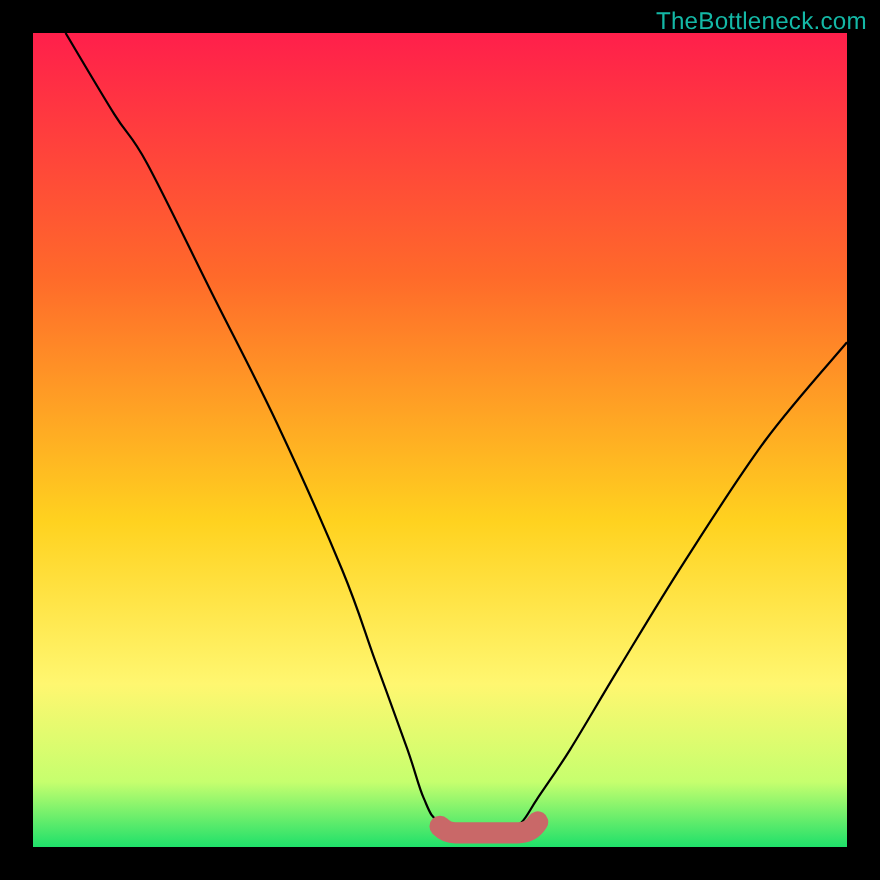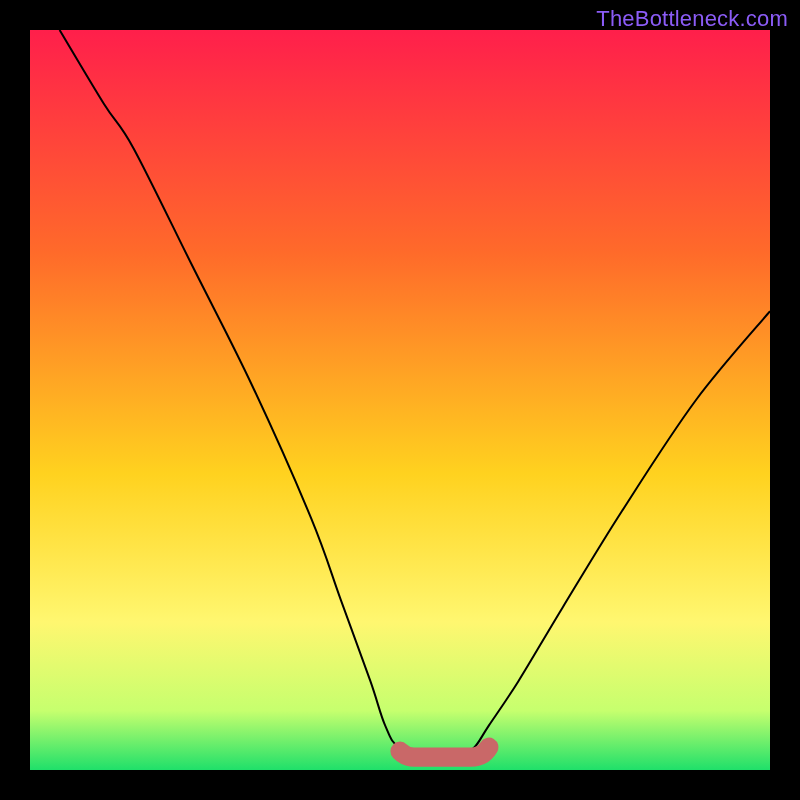"TheBottleneck.com" .watermark { color: #8b5cf6 -> #14b8a6 }
